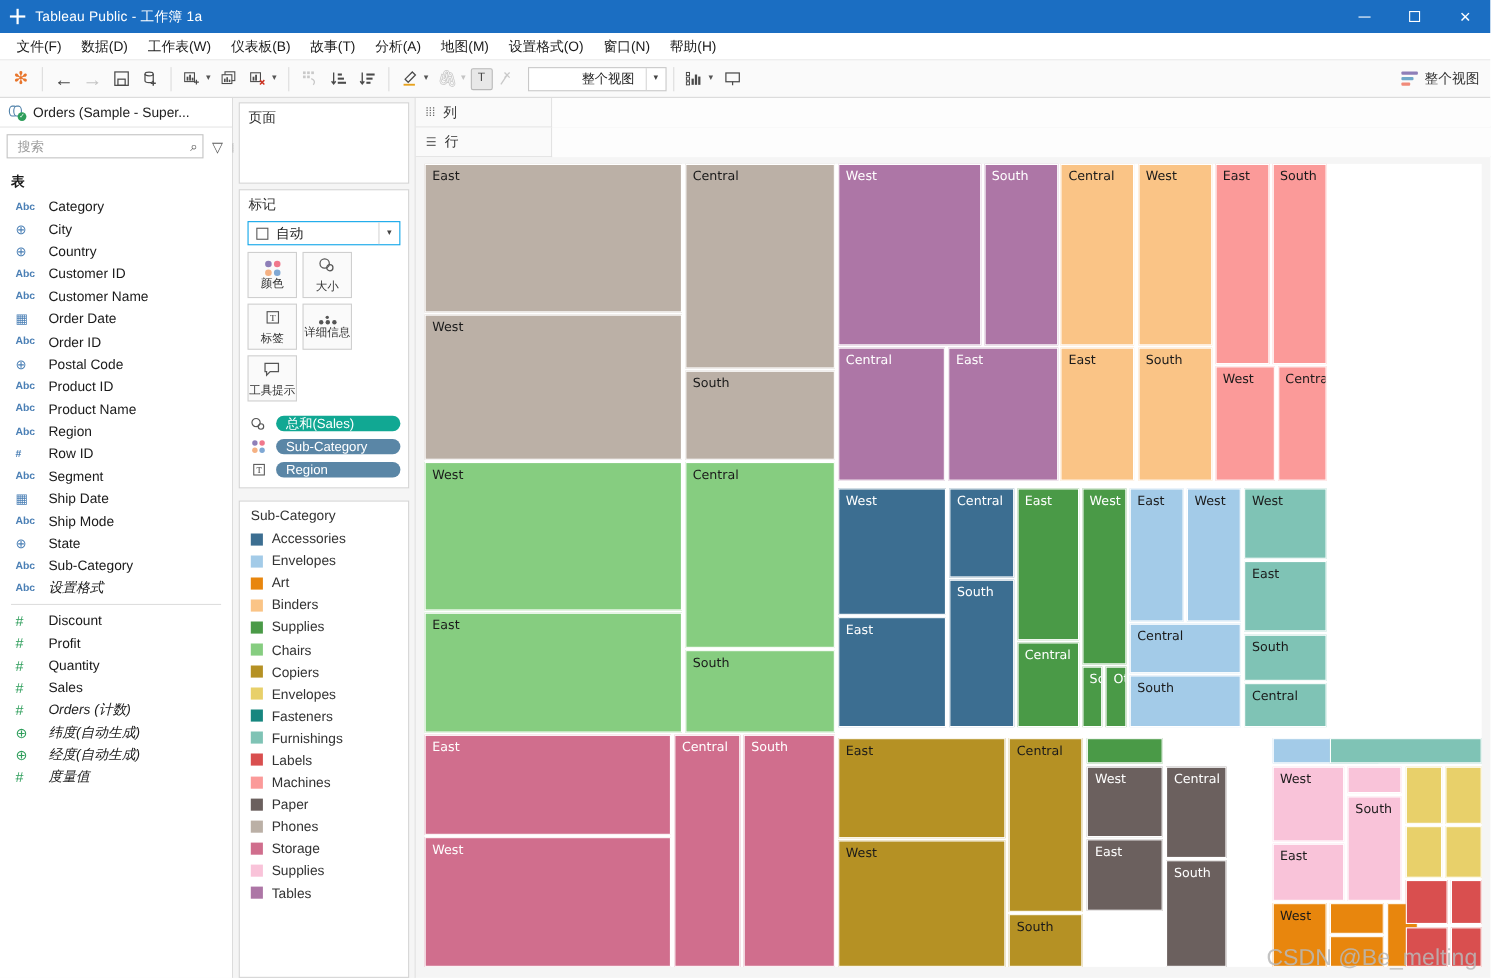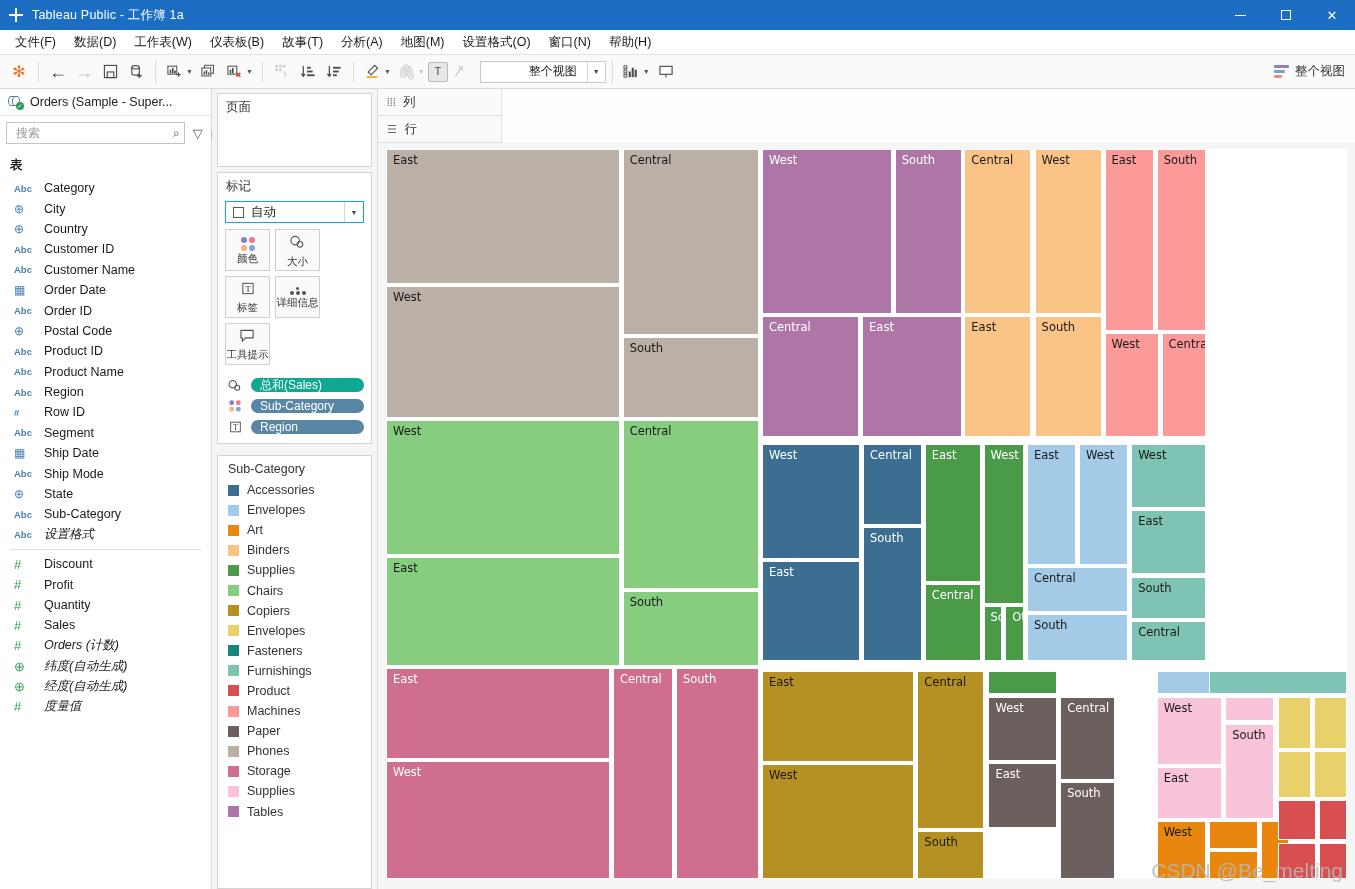"Product" span { text: Product -> Labels }
